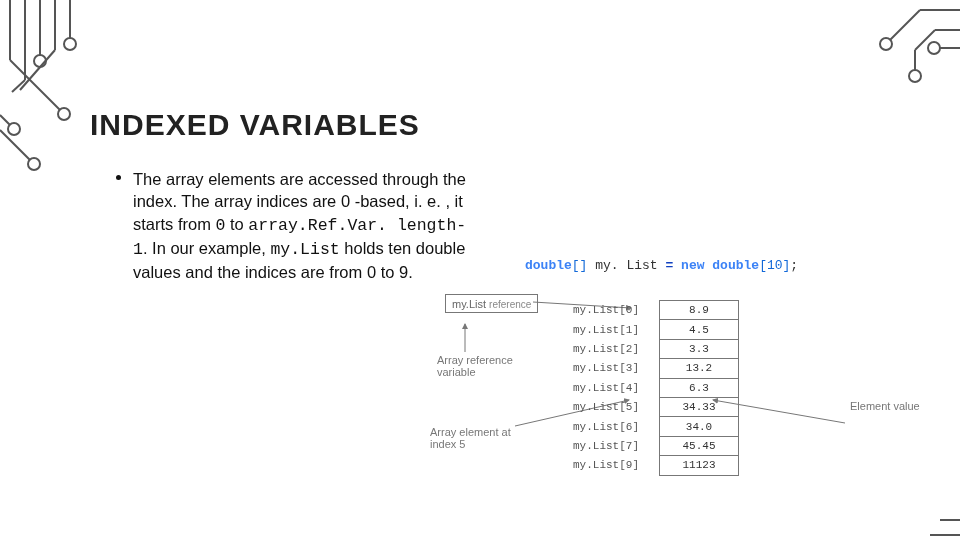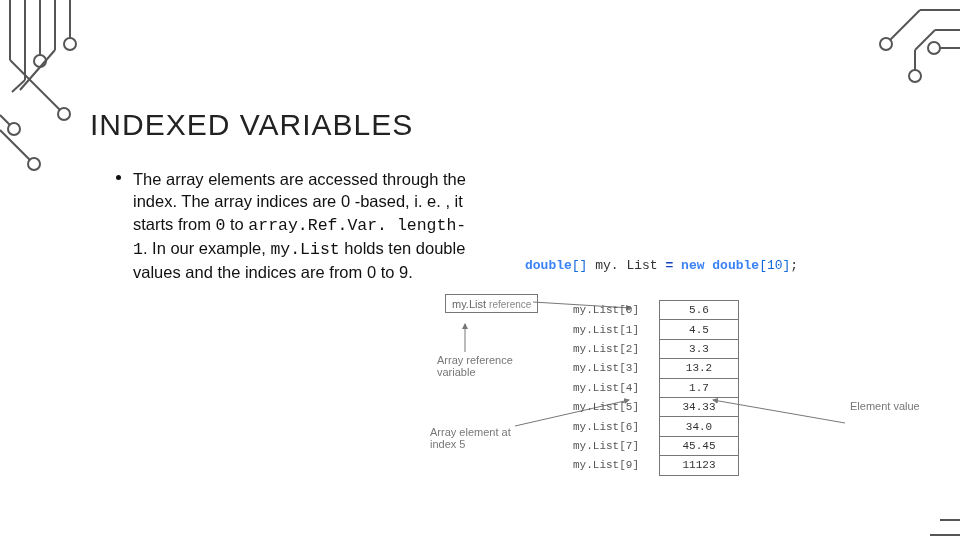"INDEXED VARIABLES" .page-title { font-weight: 400 -> 700 }
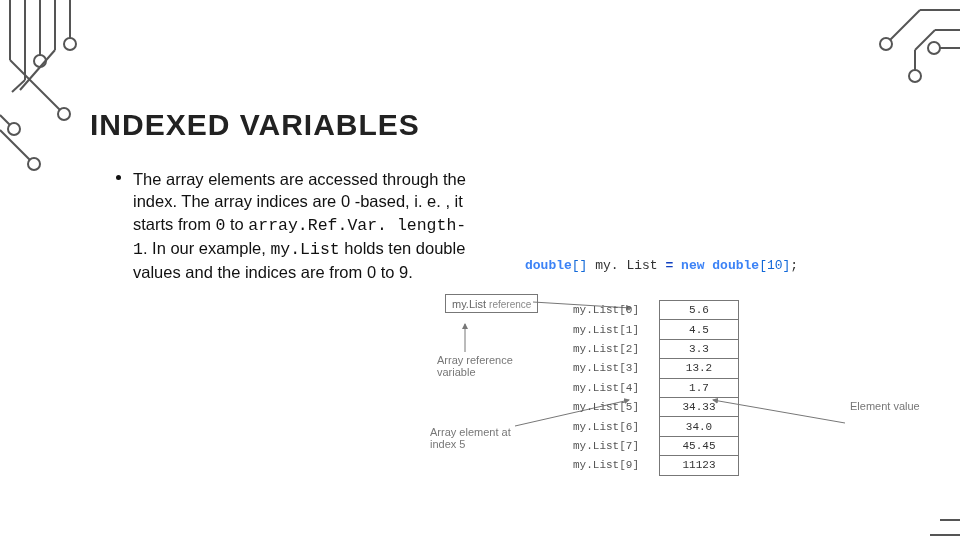"5.6" td.val { text: 5.6 -> 8.9 }
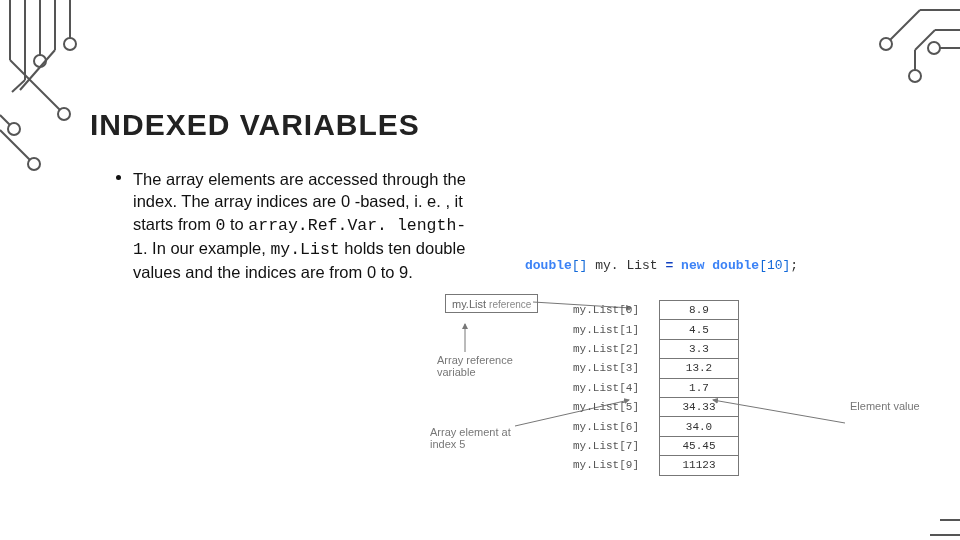"1.7" td.val { text: 1.7 -> 6.3 }
